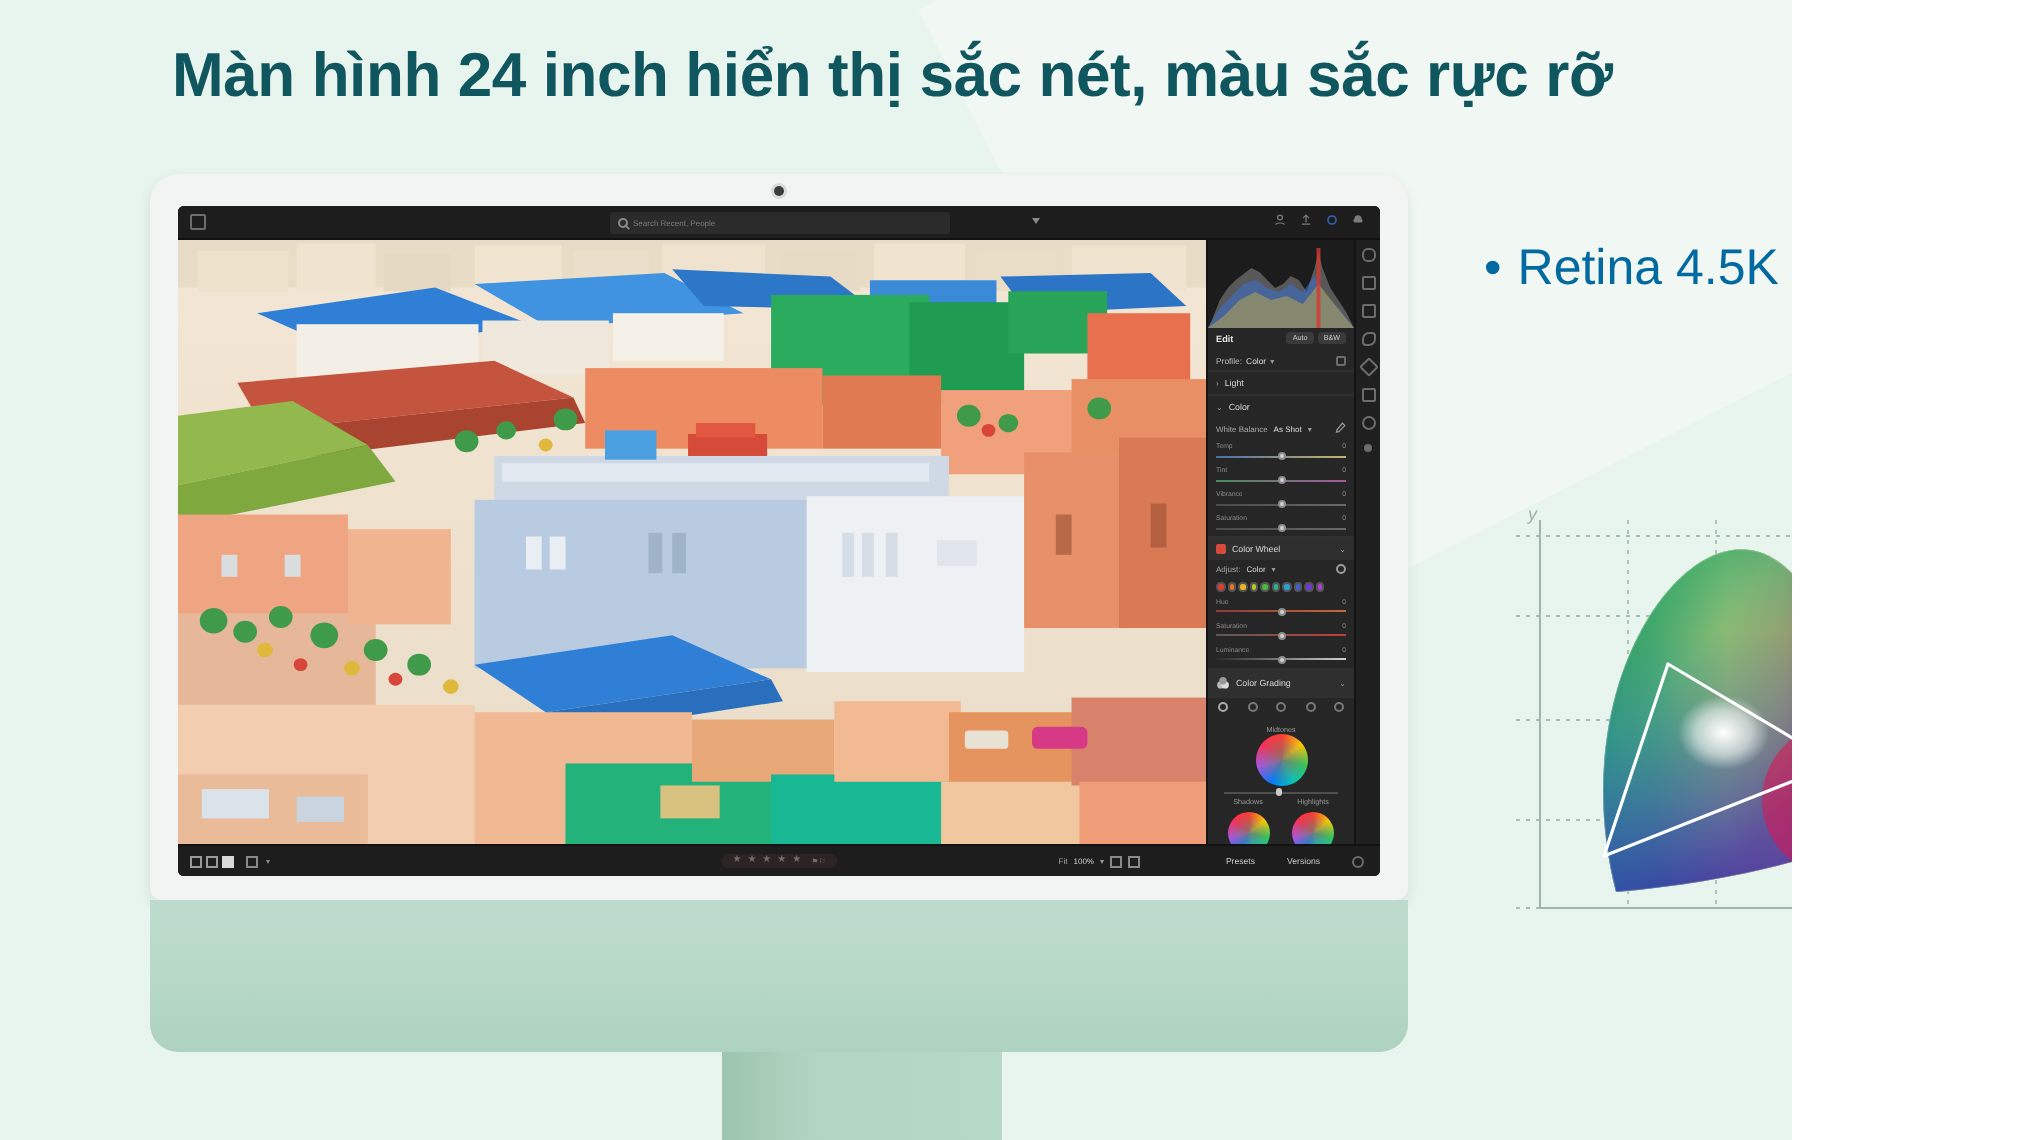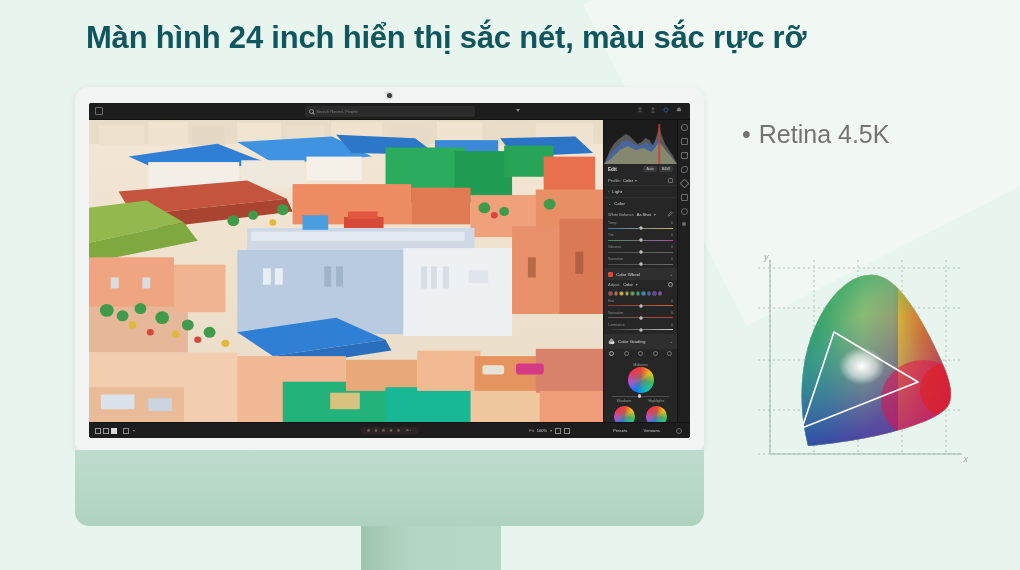"Màn hình 24 inch hiển" #stage { width: 1020px -> 896px }
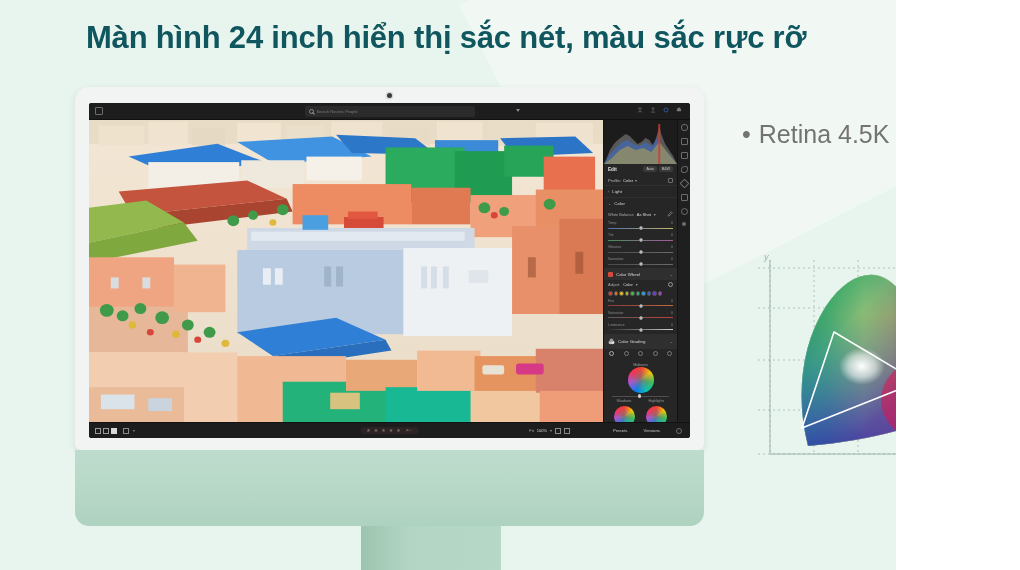"• Retina 4.5K" .bullets { color: #737373 -> #0369a1 }
